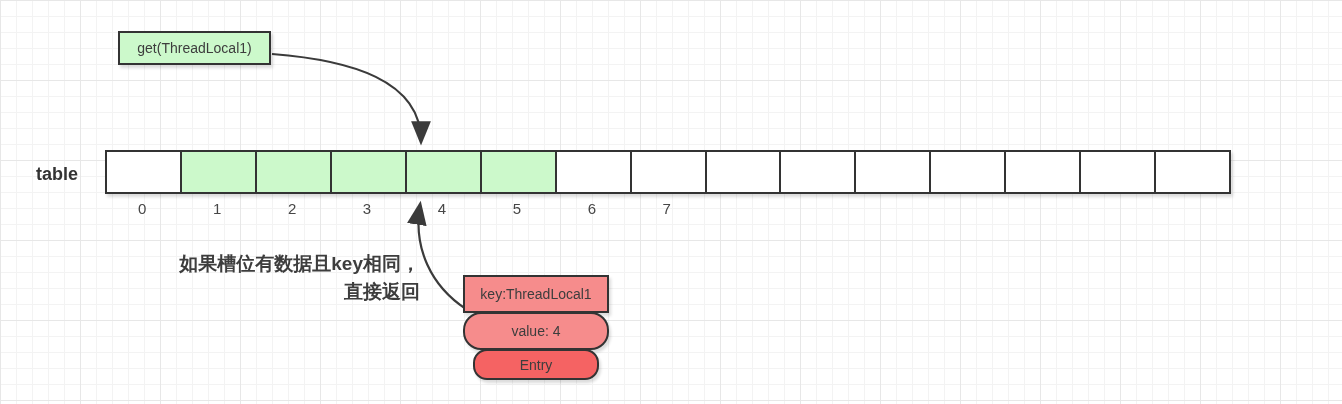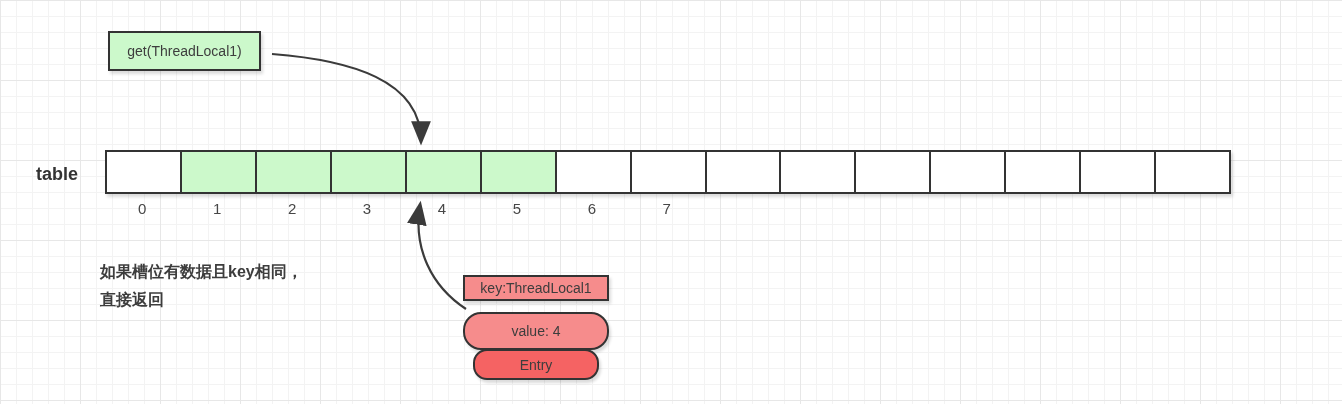"get(ThreadLocal1)" .get-box { height: 40px -> 34px; left: 108px -> 118px }
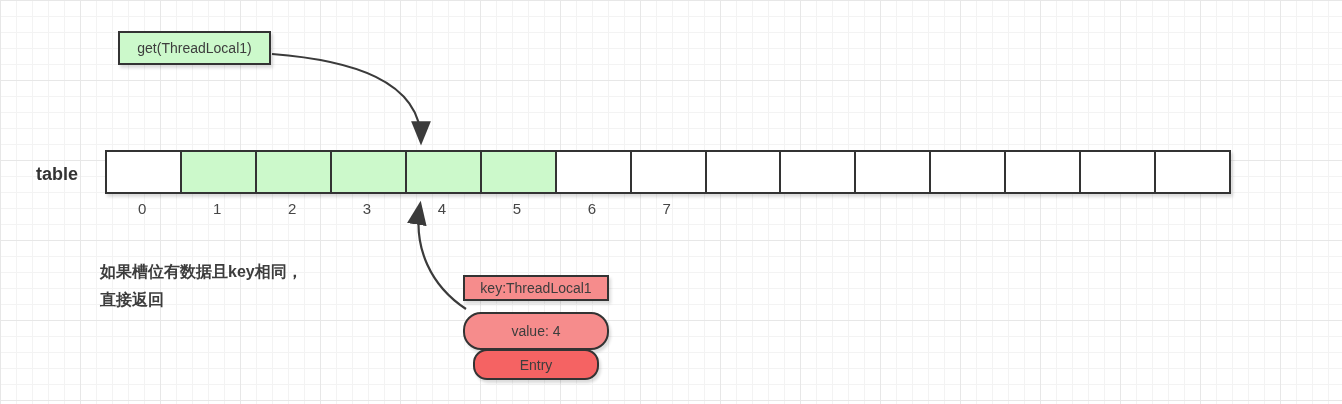"如果槽位有数据且key相同，" .note { font-size: 16px -> 19px; margin-top: 8px -> none; text-align: left -> right }
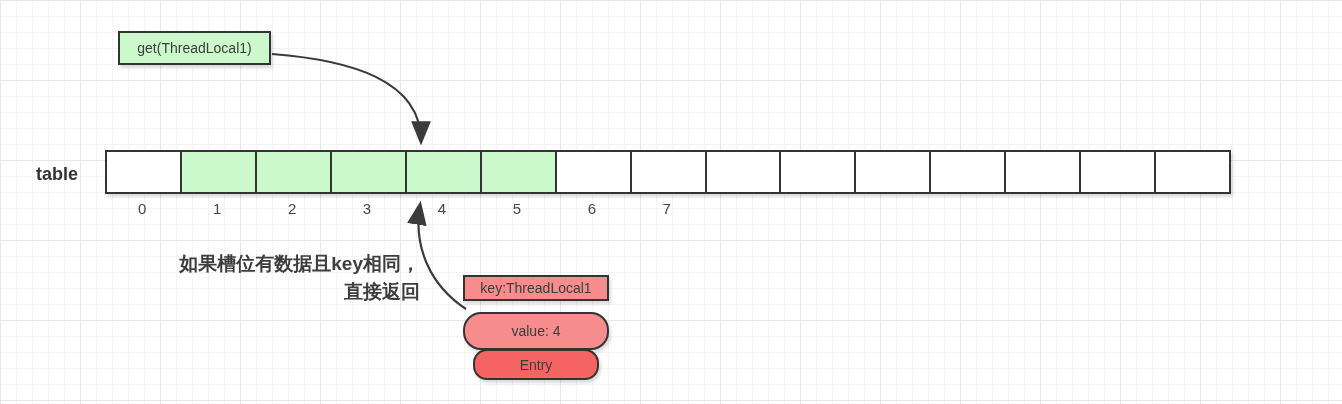"key:ThreadLocal1" .key-box { height: 26px -> 38px }
